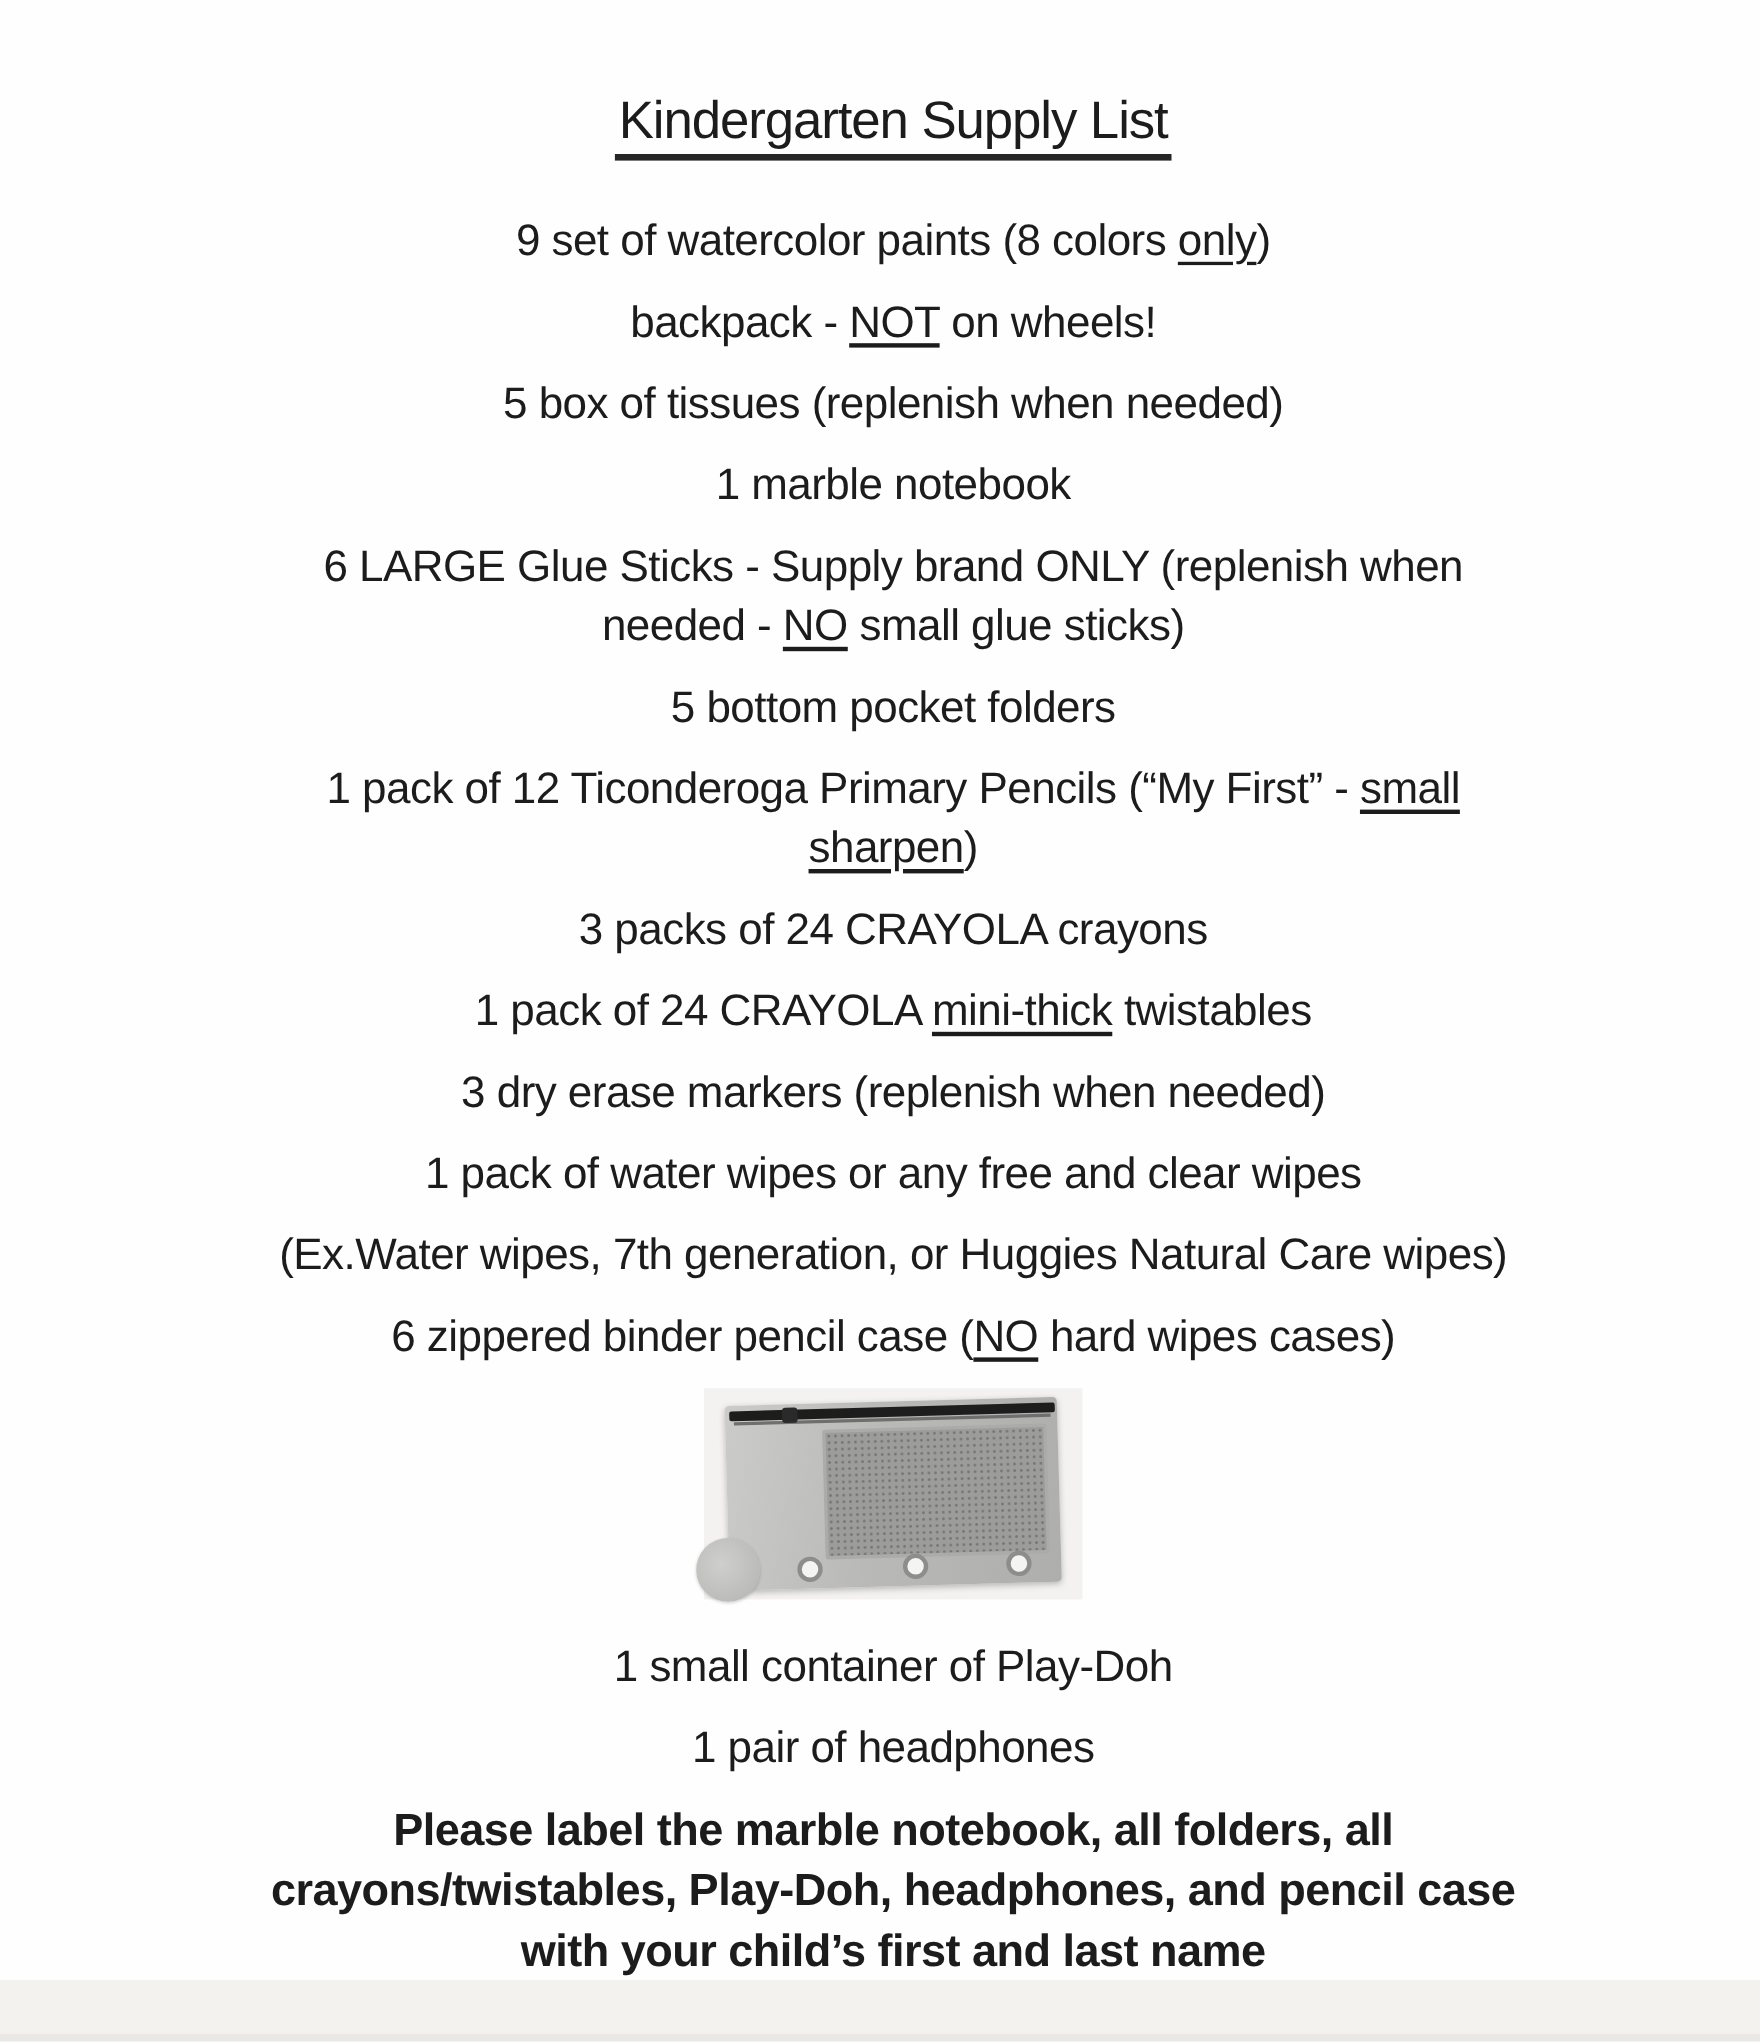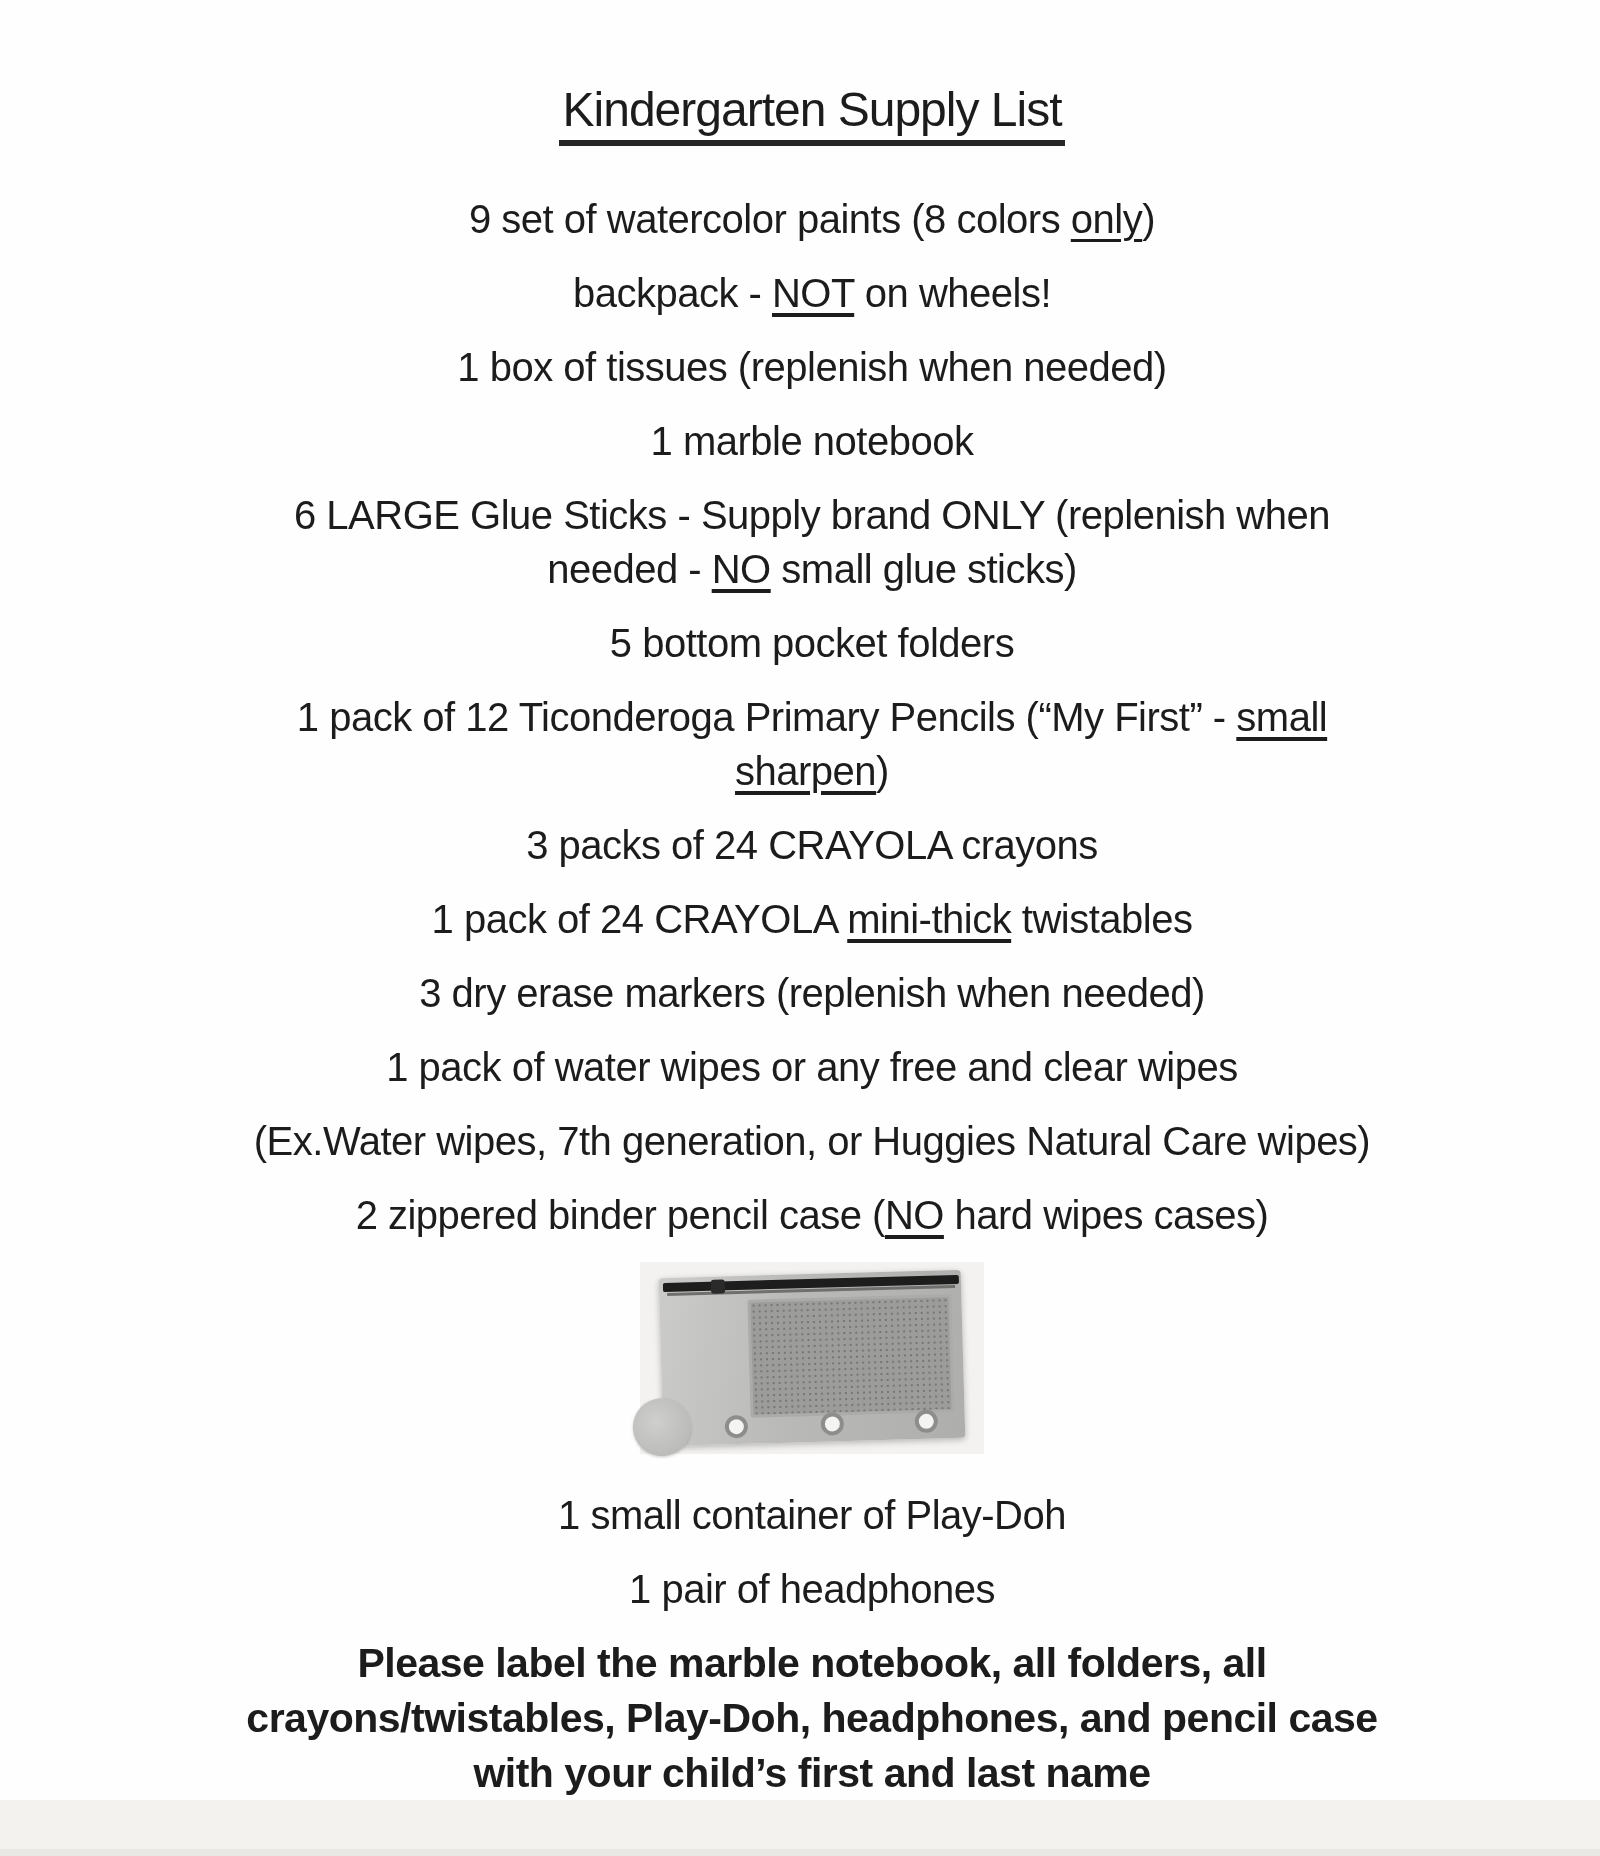"1 box of tissues (replenish" span { text: 1 -> 5 }
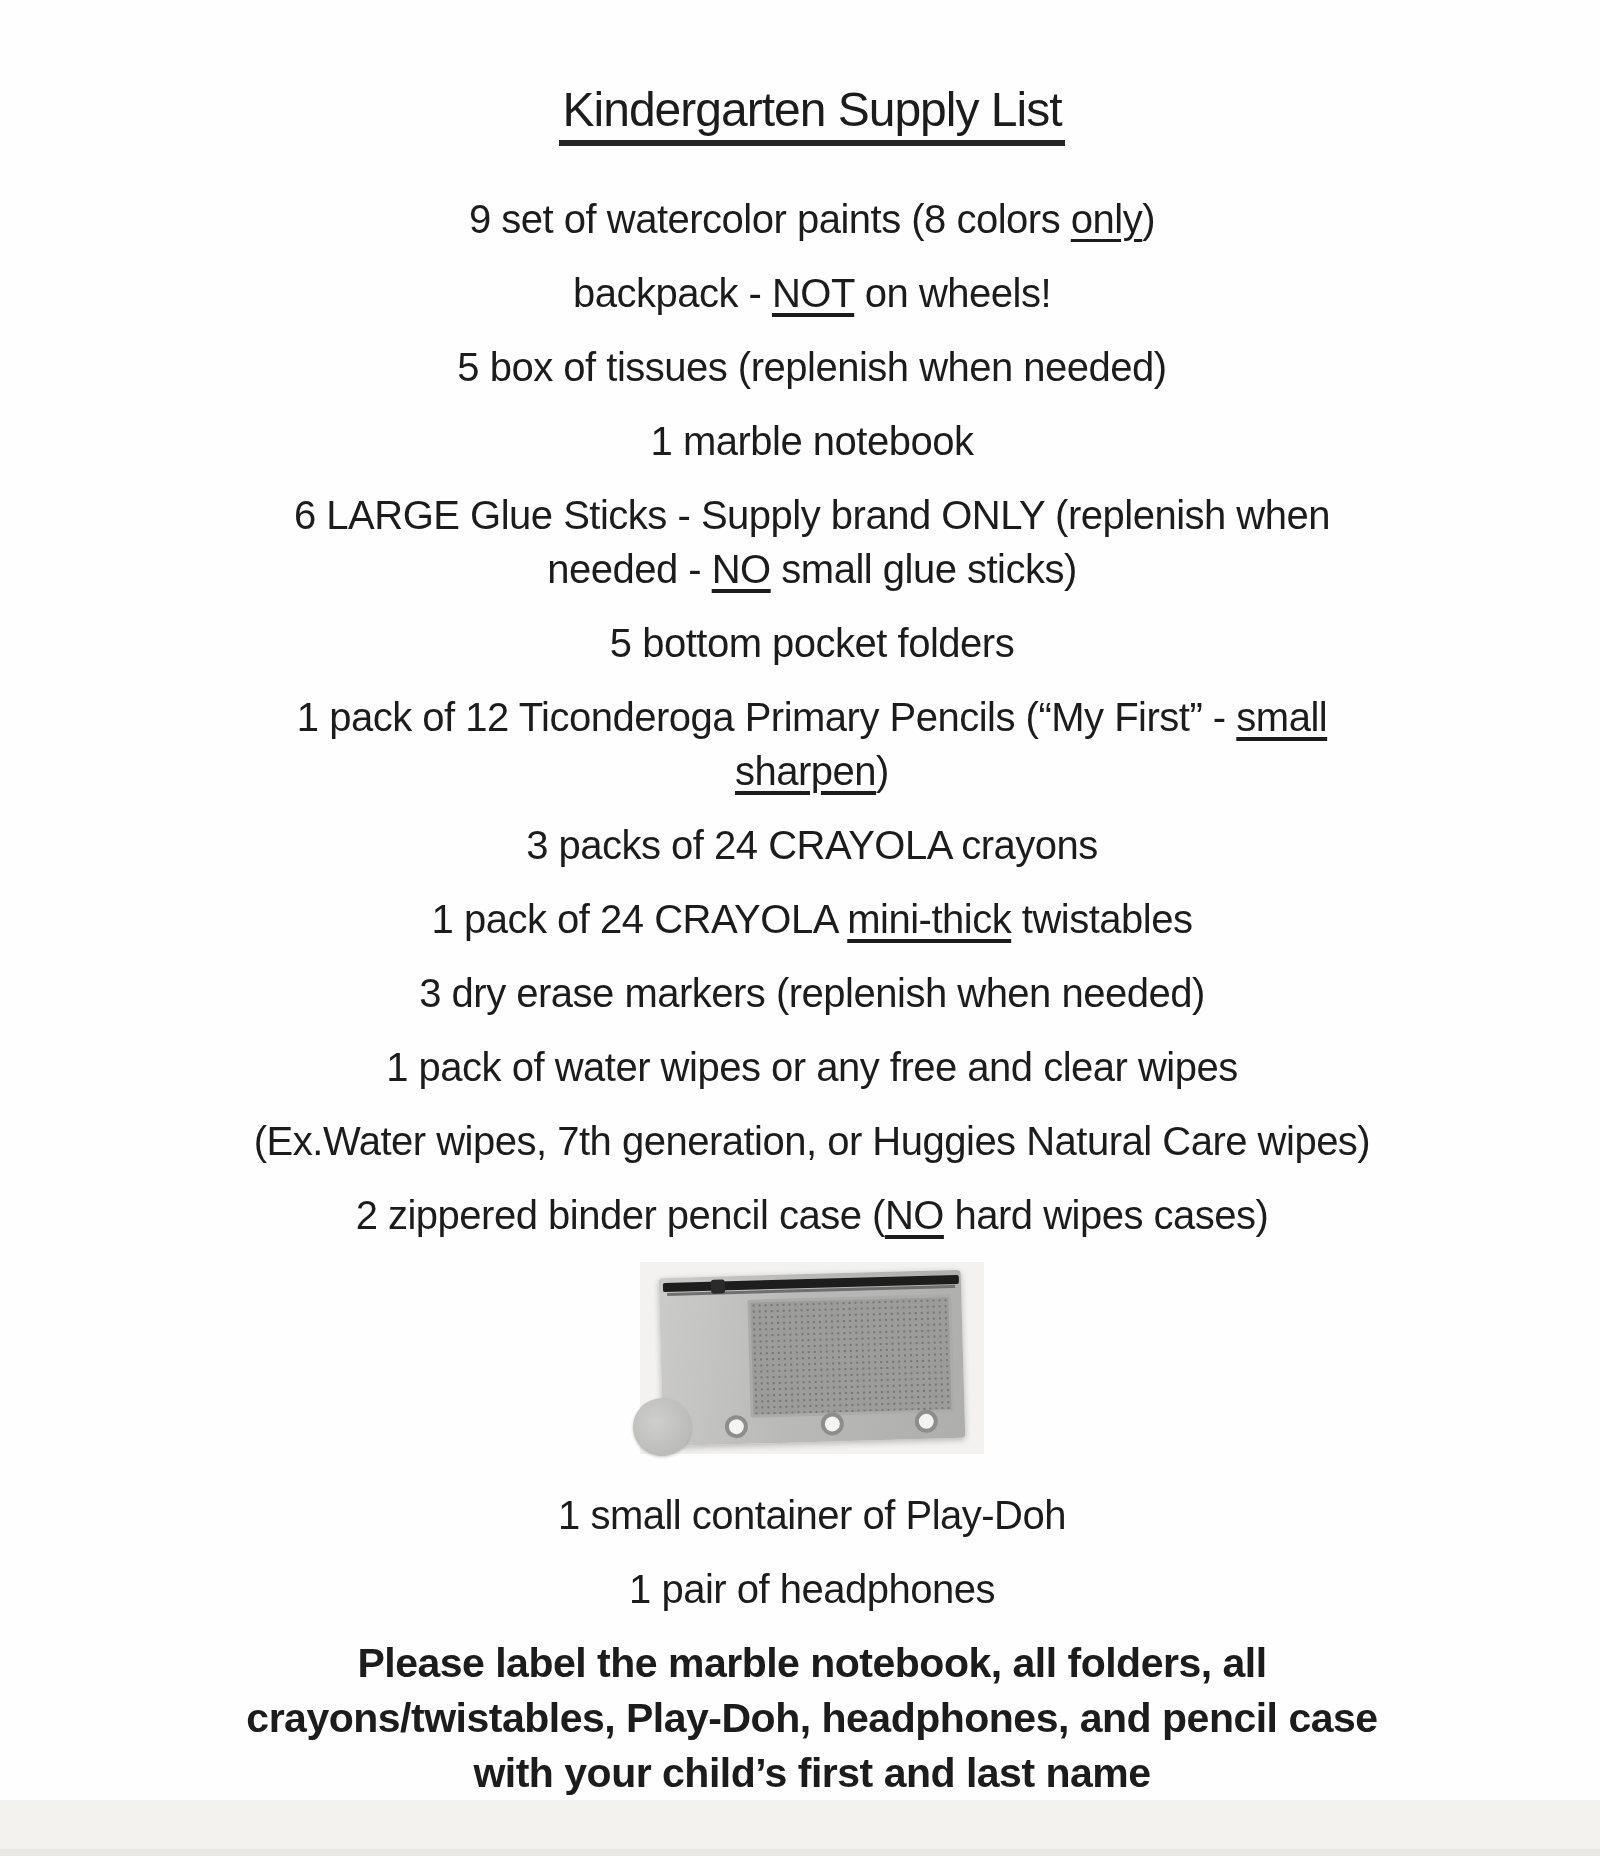"2 zippered binder pencil case" span { text: 2 -> 6 }
